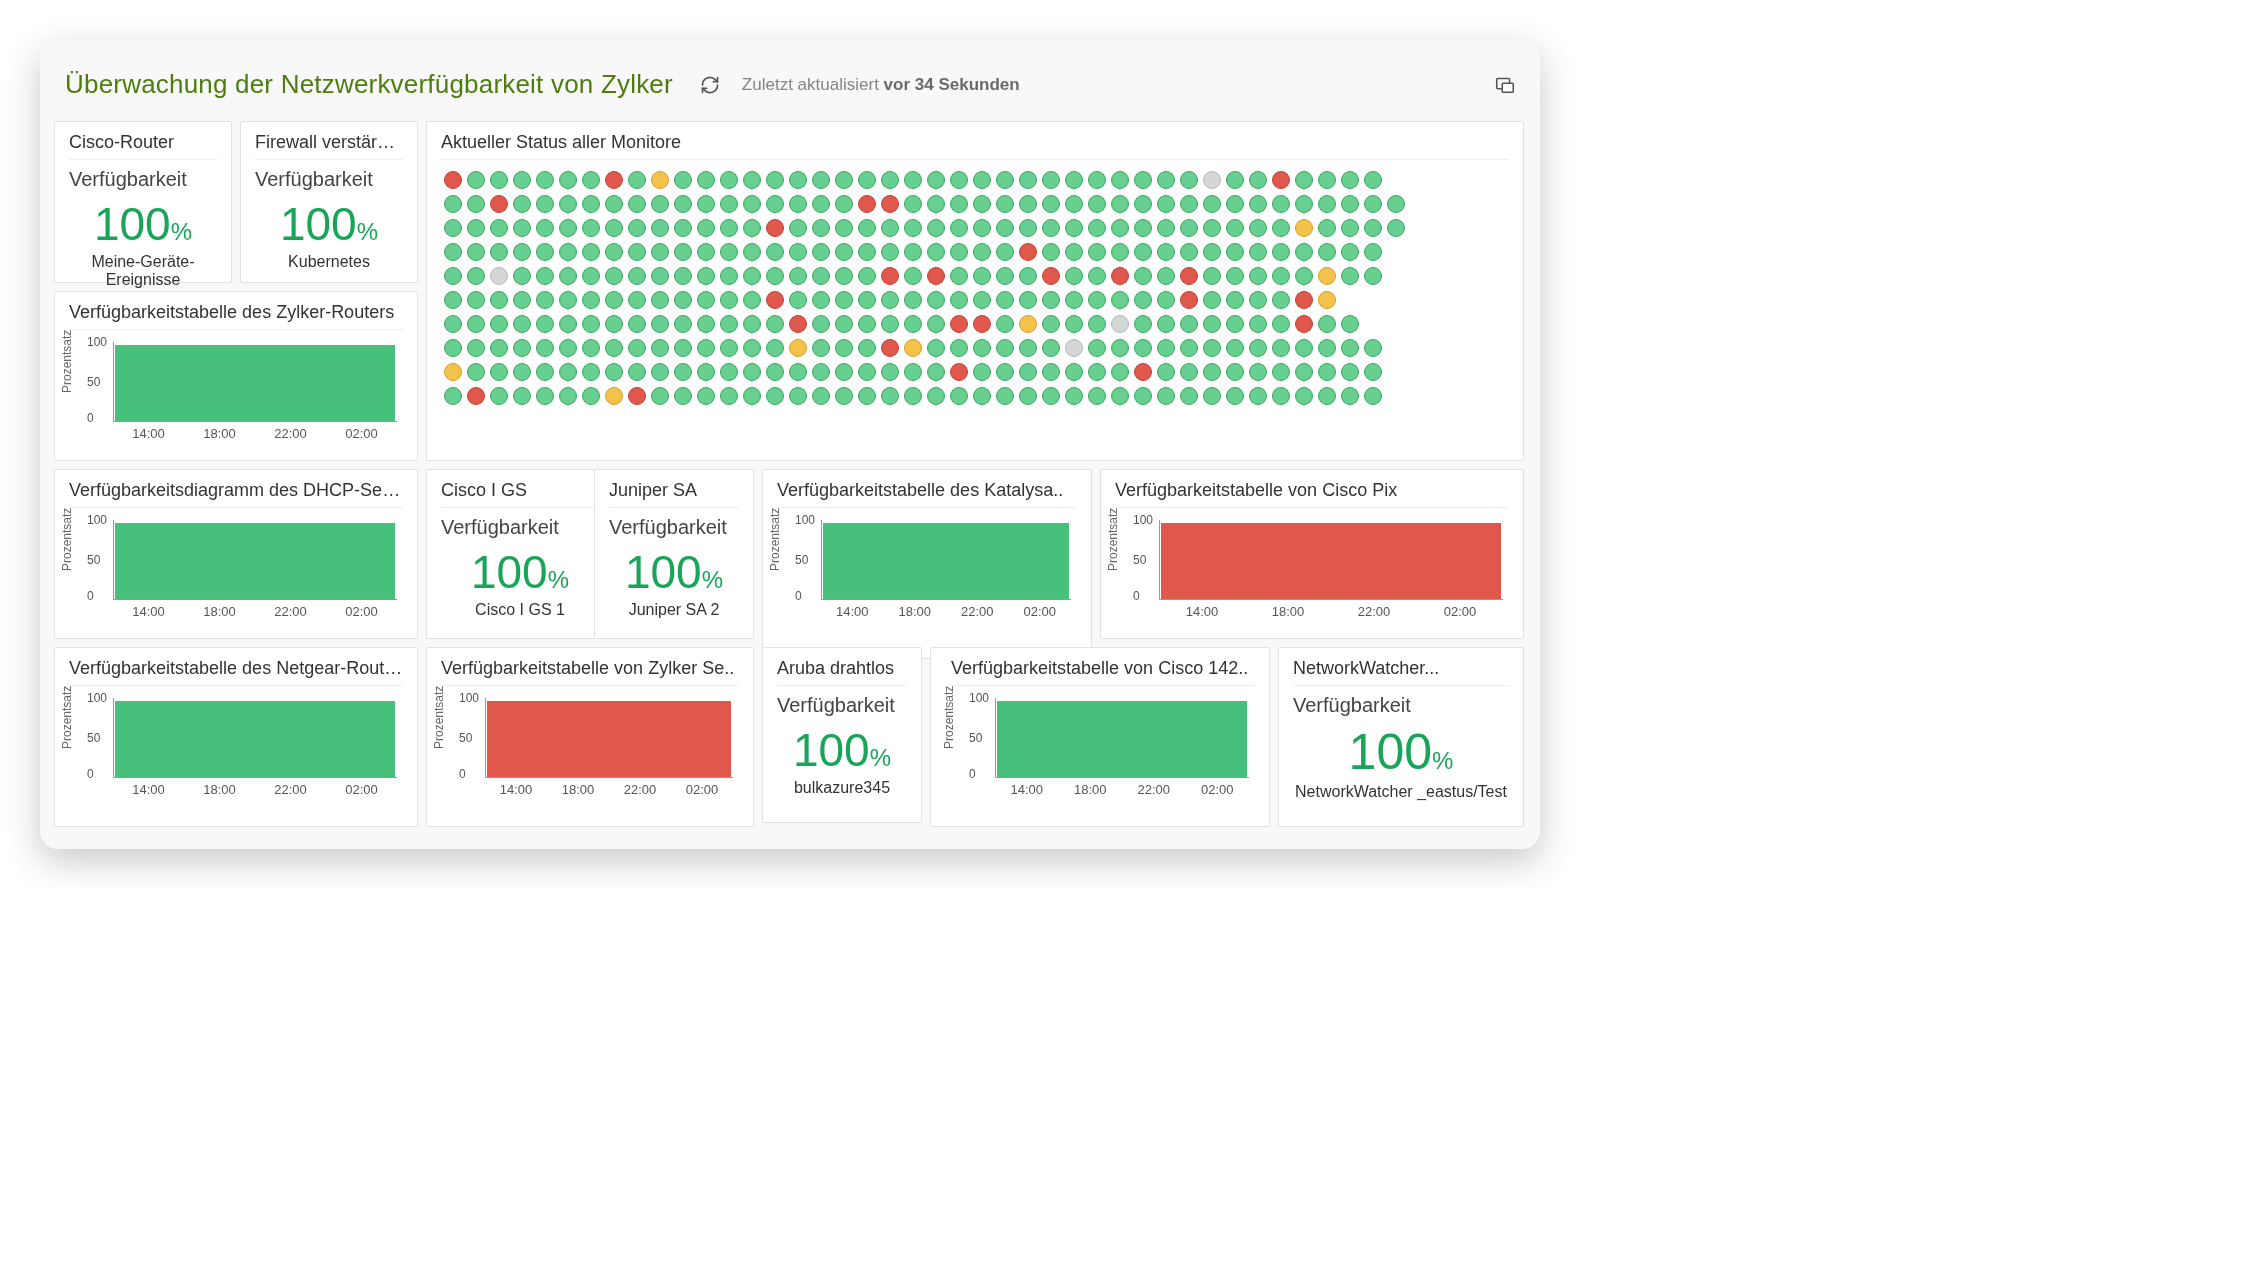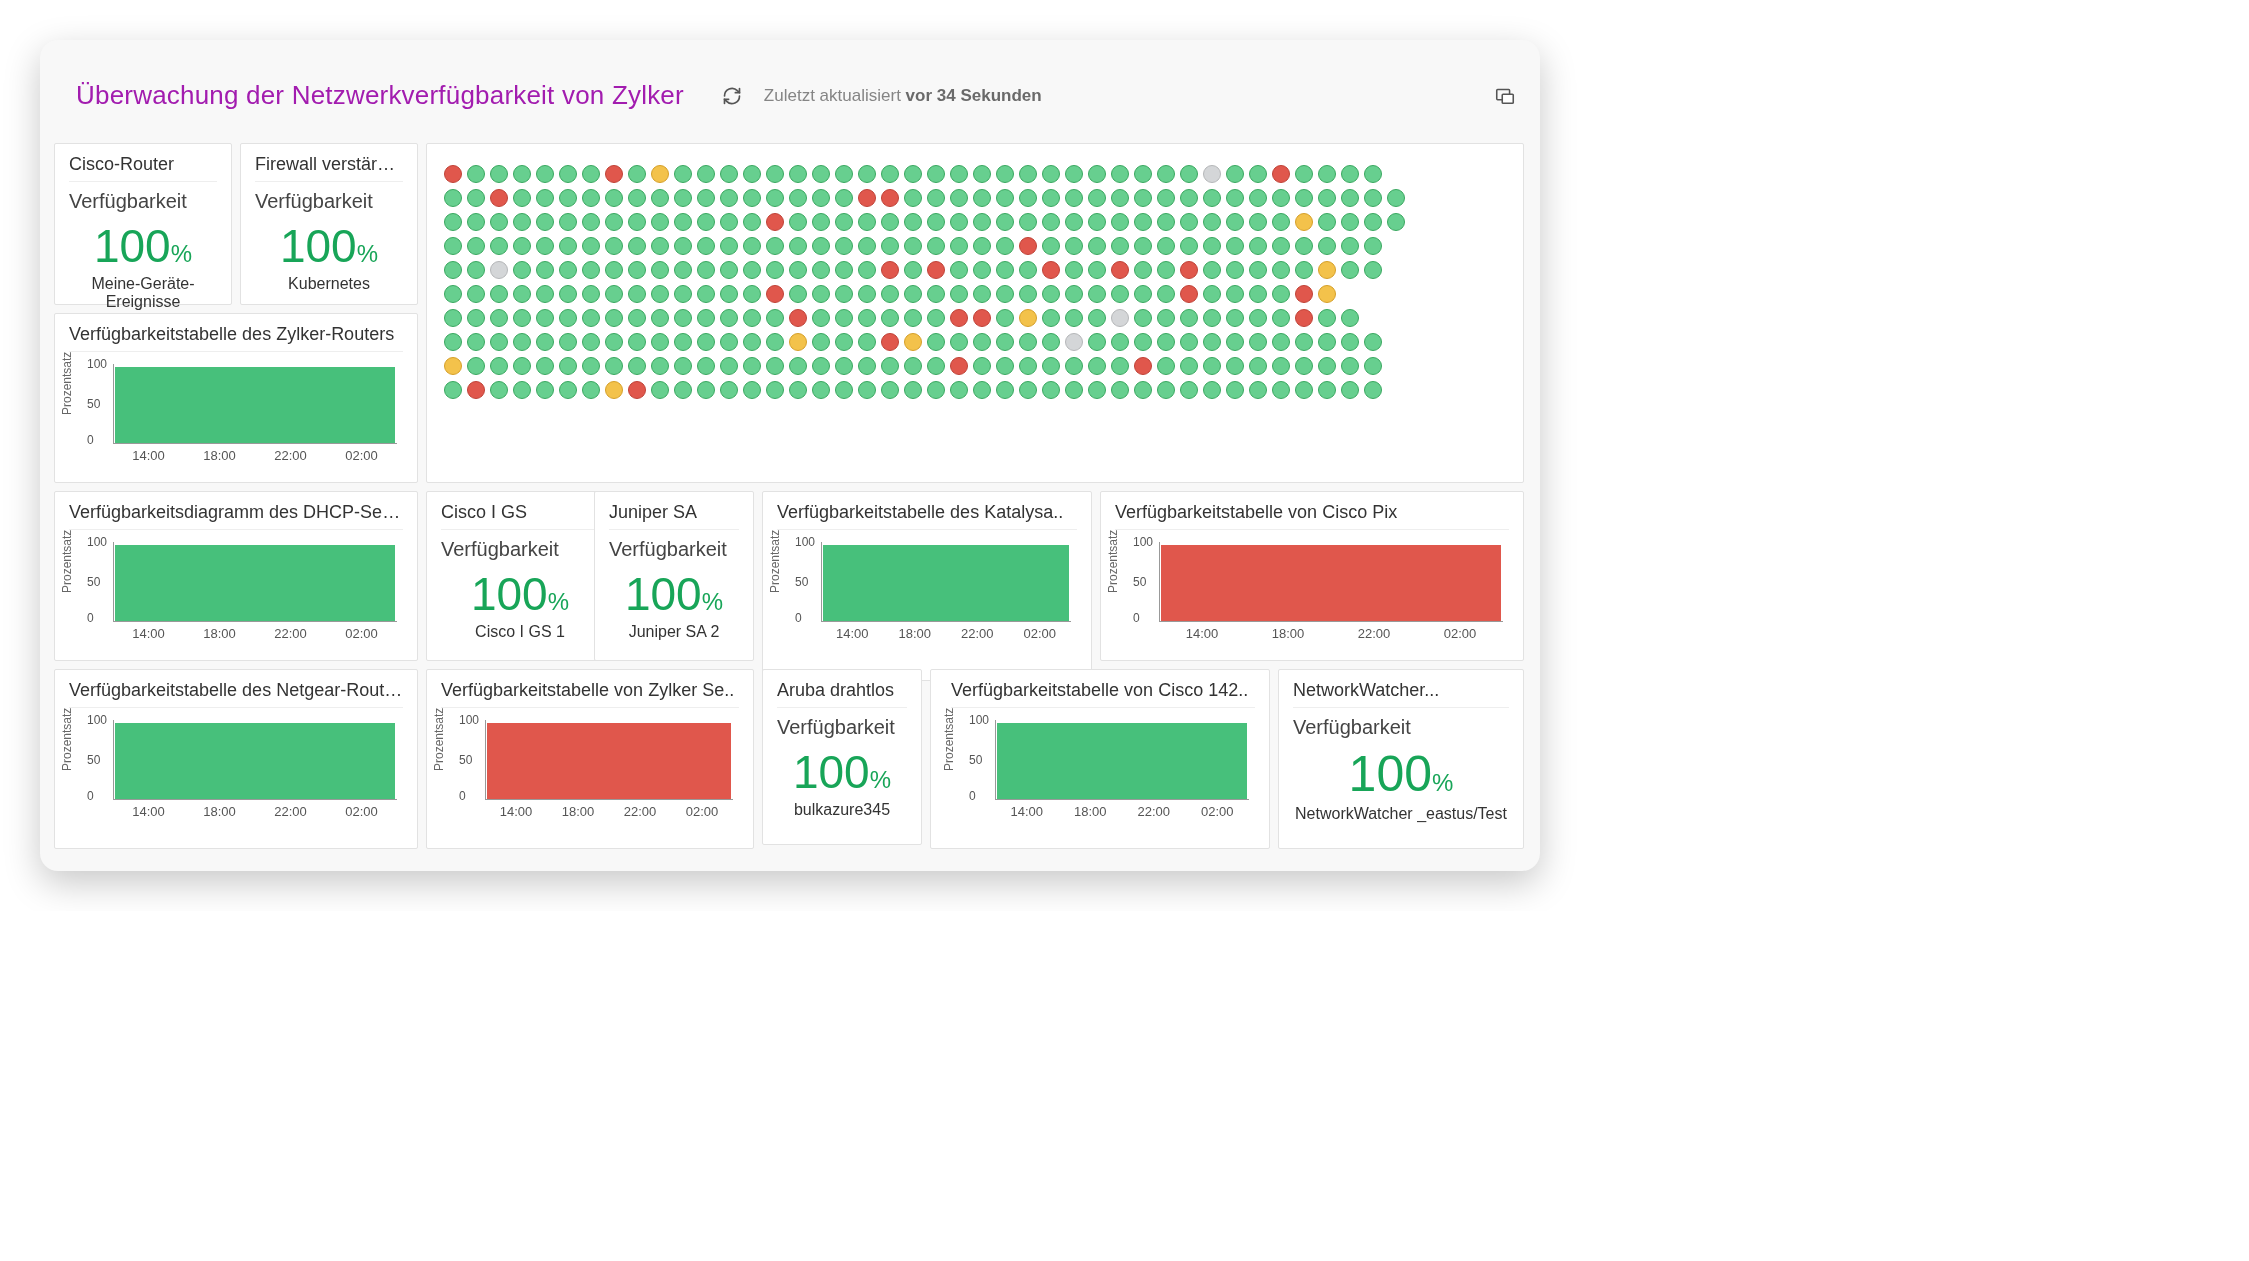"Überwachung der Netzwerkverfügbarkeit" .header h1 { color: #a21caf -> #4d7c0f; margin: 16px -> 5px }
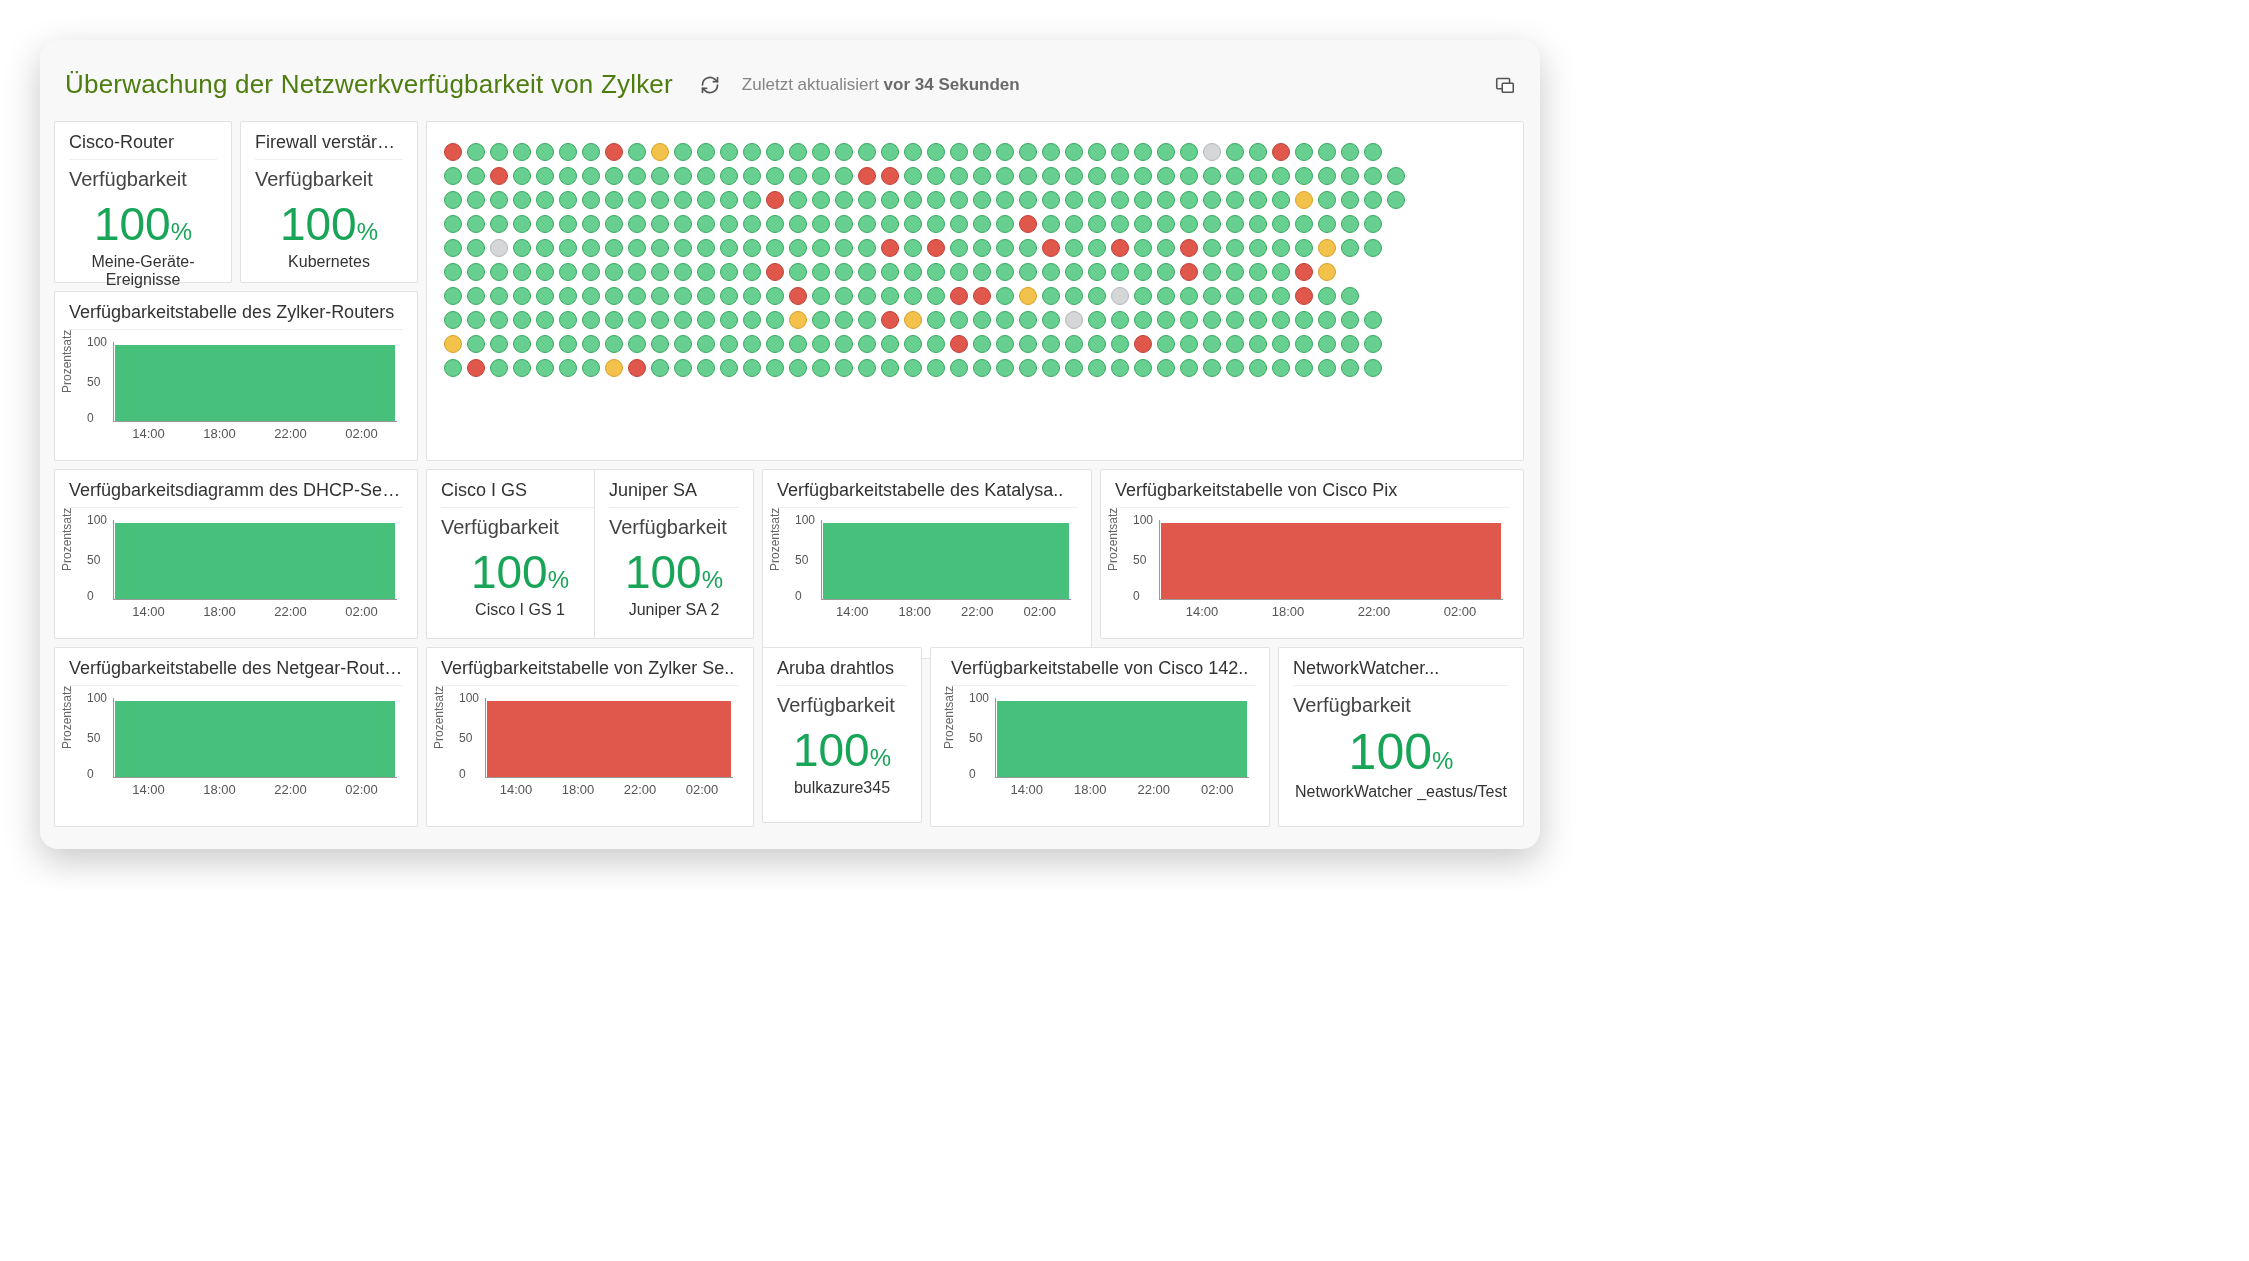"Aktueller Status aller Monitore" div.panel-title { html: none -> <div>Aktueller Status aller Monitore</div> }
